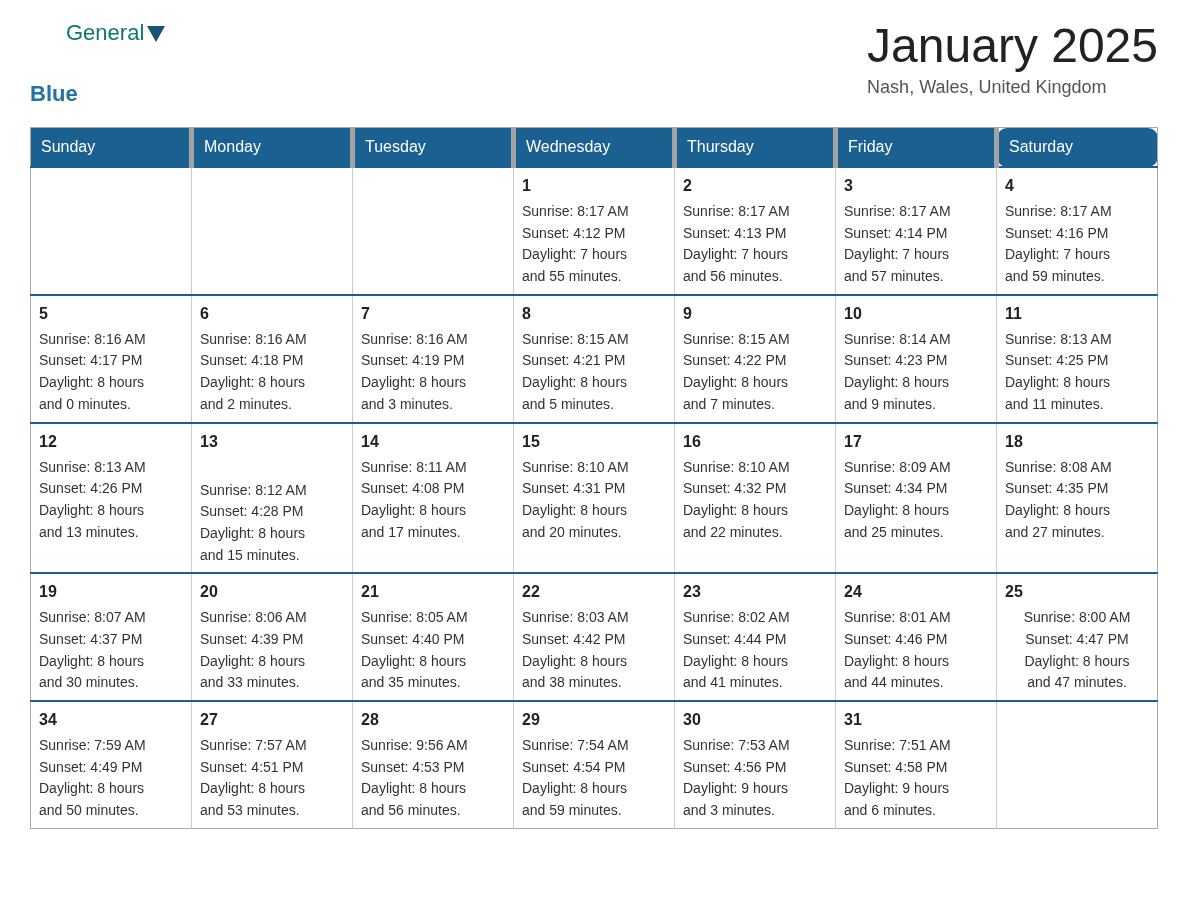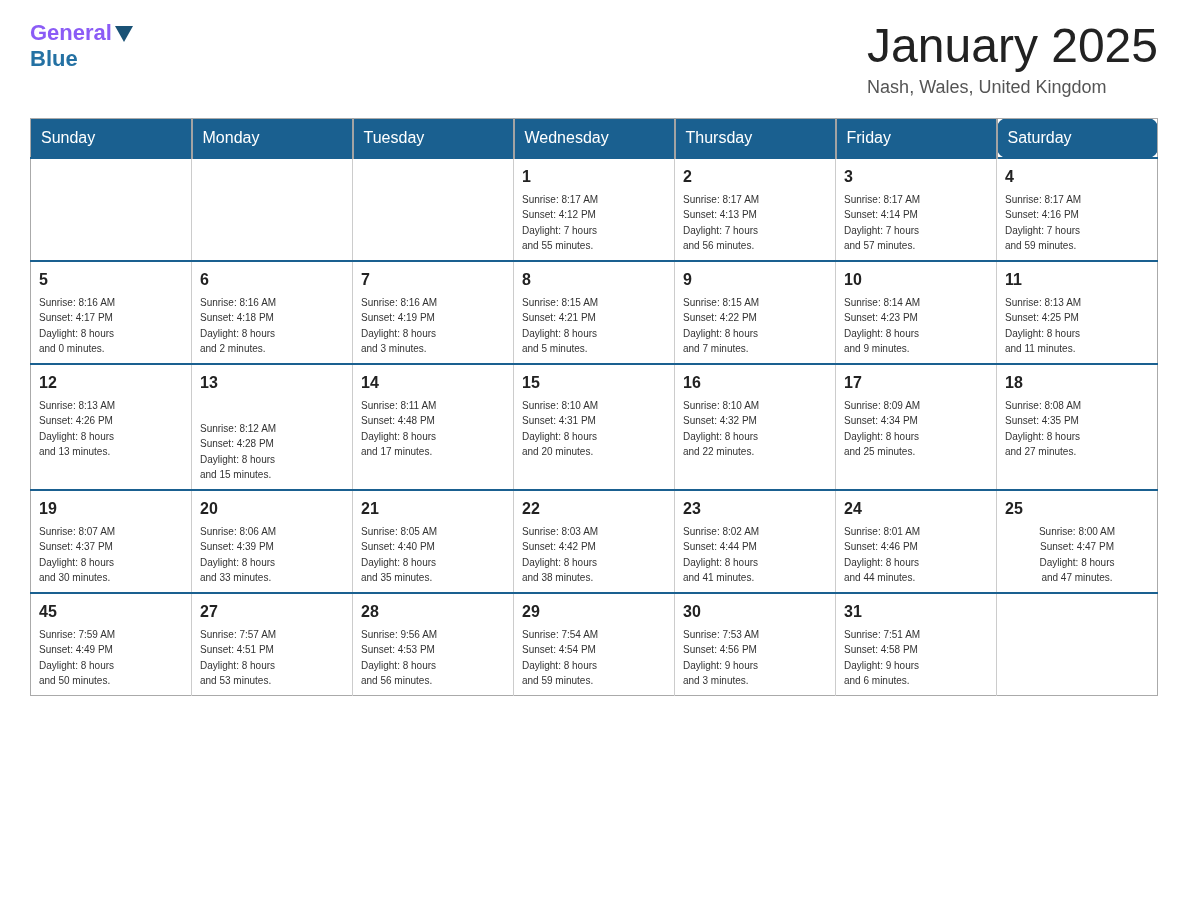"General" .logo-text-general { color: #8b5cf6 -> #0f766e; font-weight: bold -> normal; margin-left: none -> 36px }
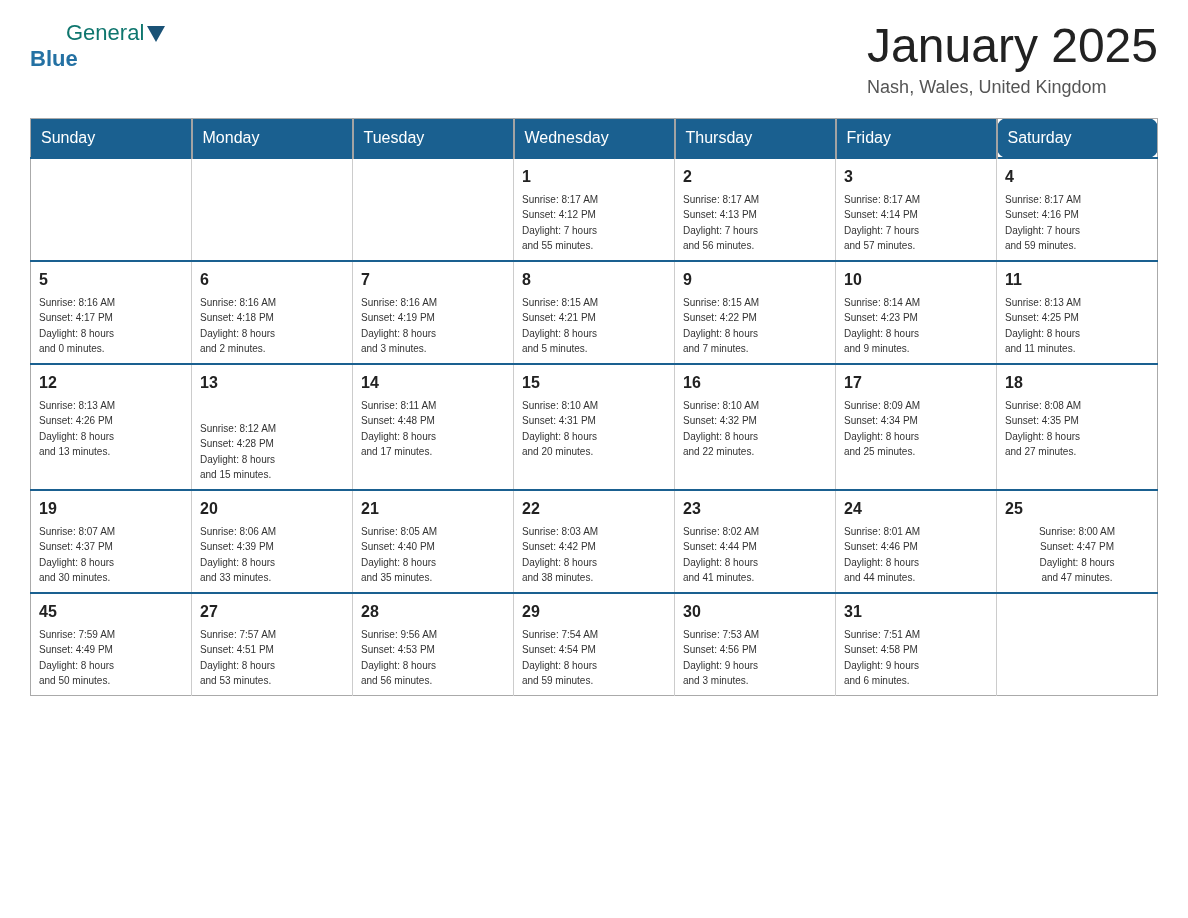"Blue" .logo-blue { margin-top: none -> 35px }
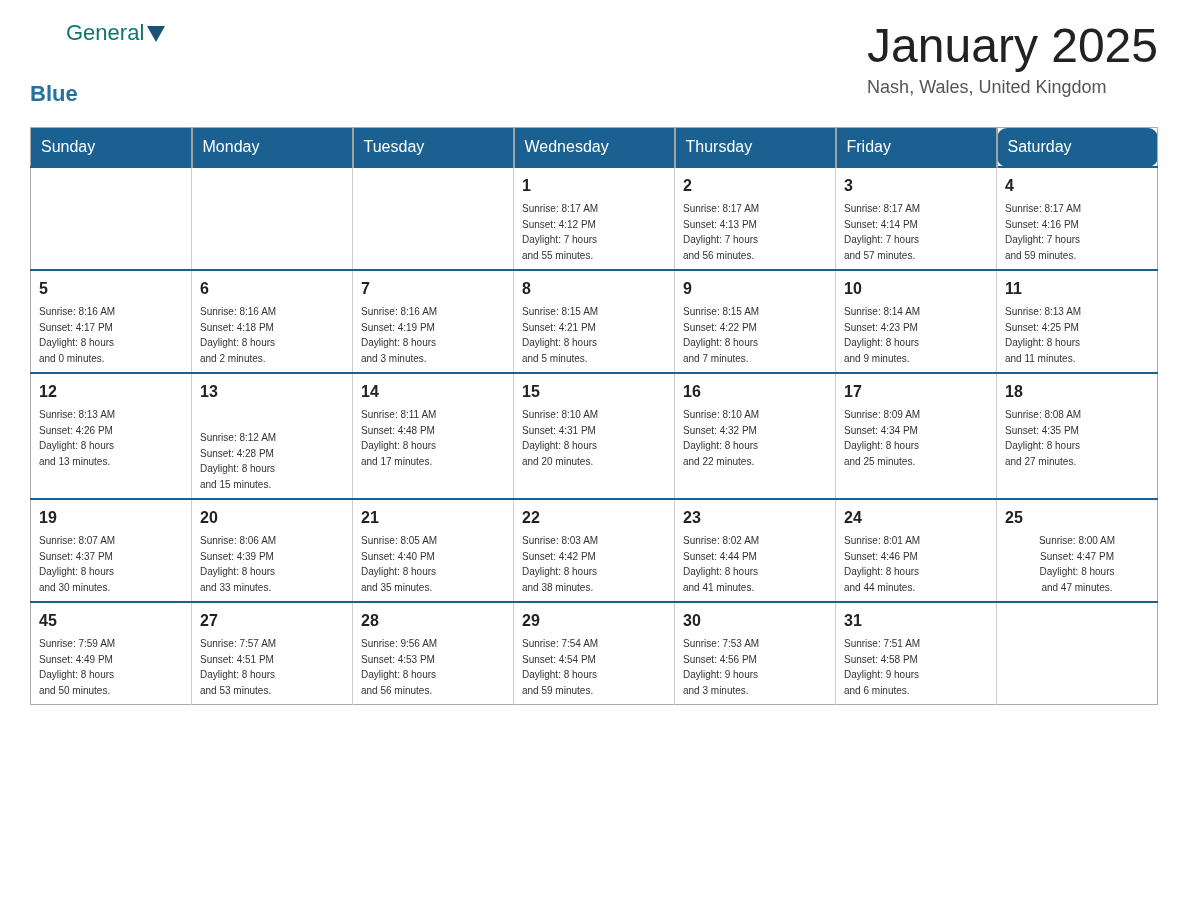"Sunday" .calendar-table thead tr th { border-right: 2px solid #a3a3a3 -> 5px solid #a3a3a3 }
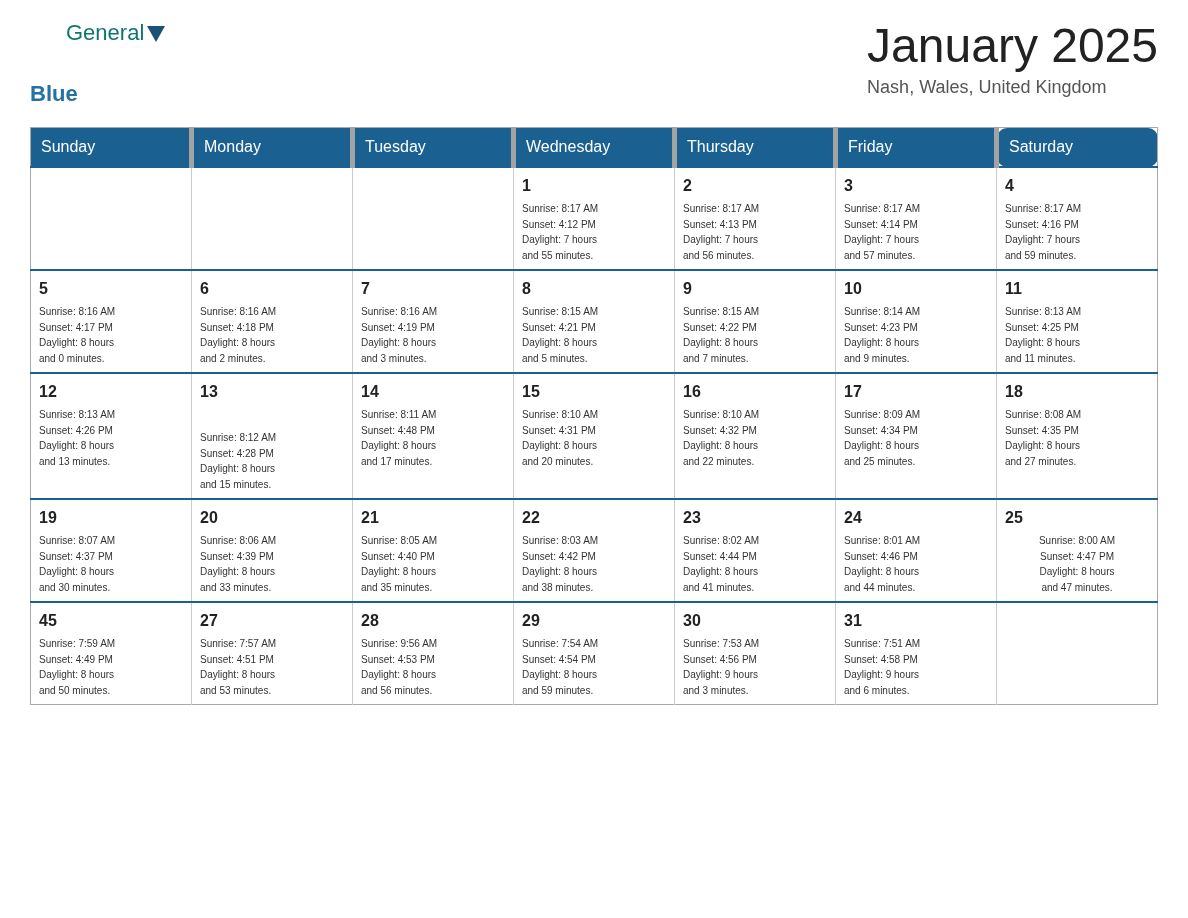"Sunrise: 8:17 AM" .day-info { font-size: 10px -> 14px }
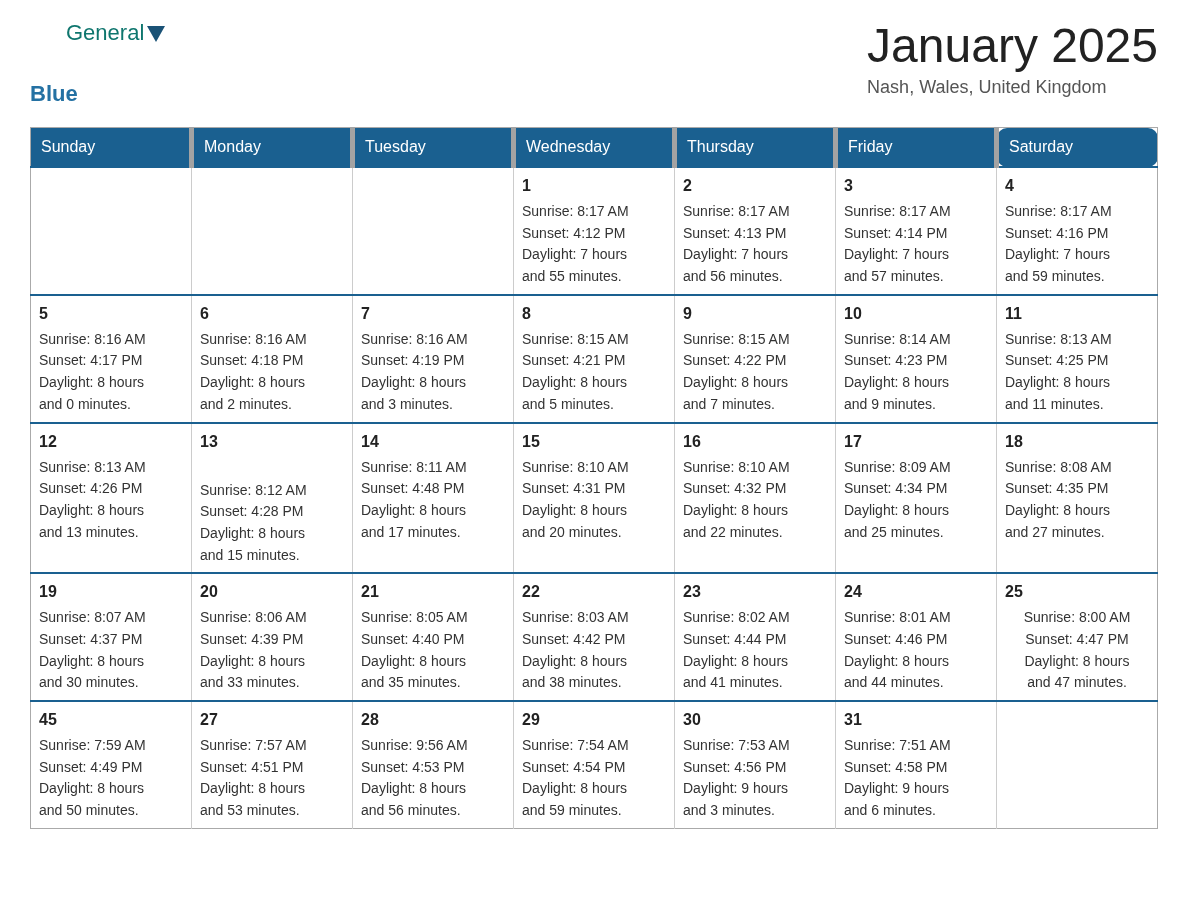"Sunrise: 8:11 AM" div.day-info { text: 4:48 -> 4:08 }
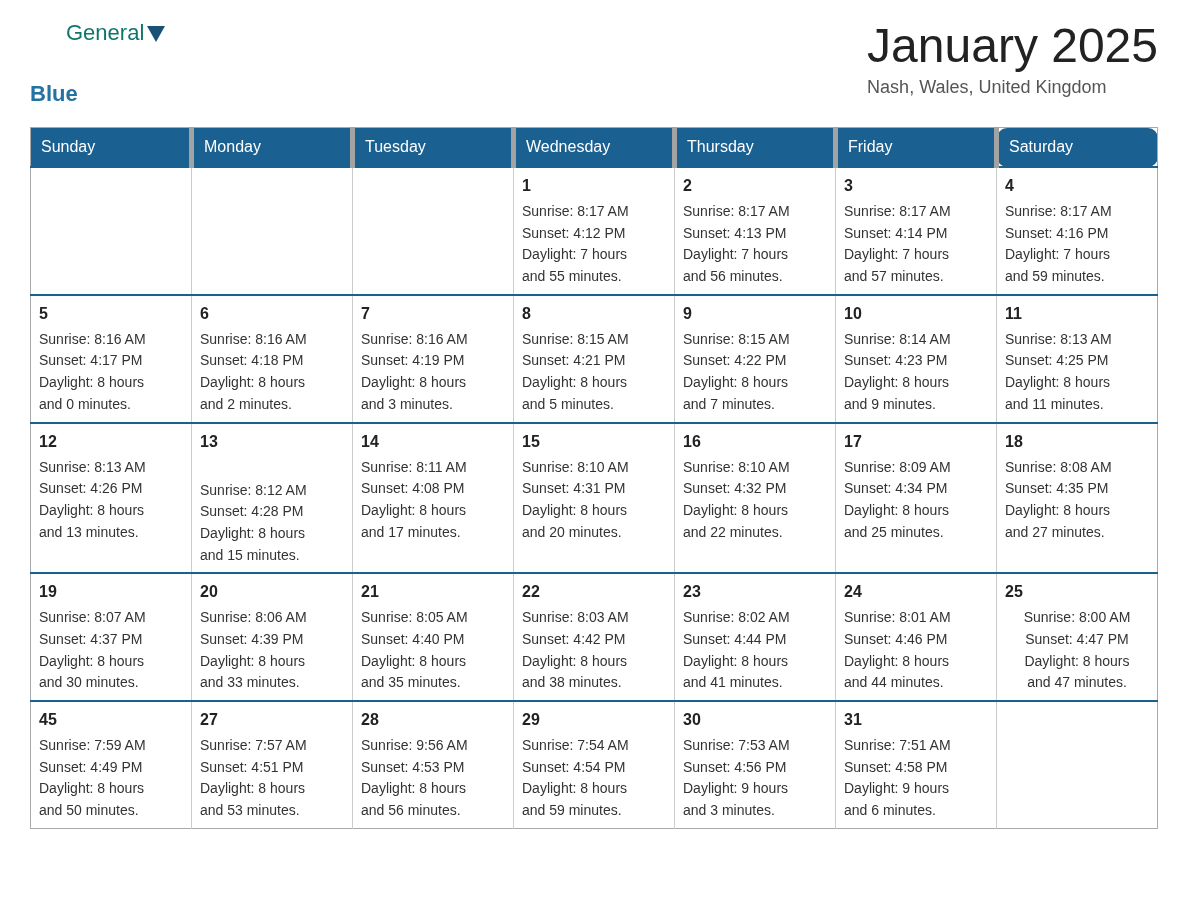"45" span.day-number { text: 45 -> 34 }
